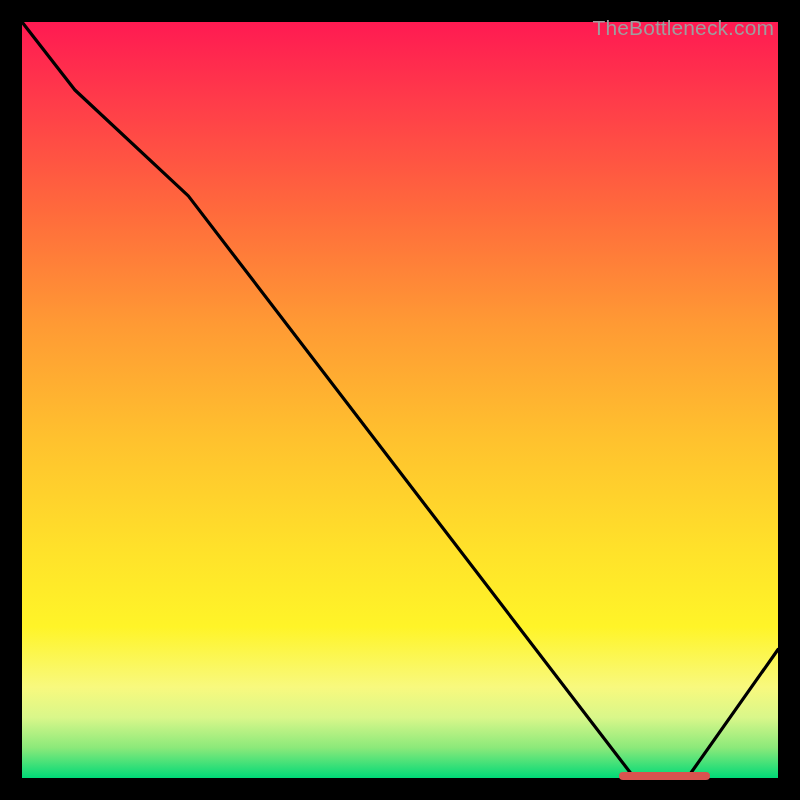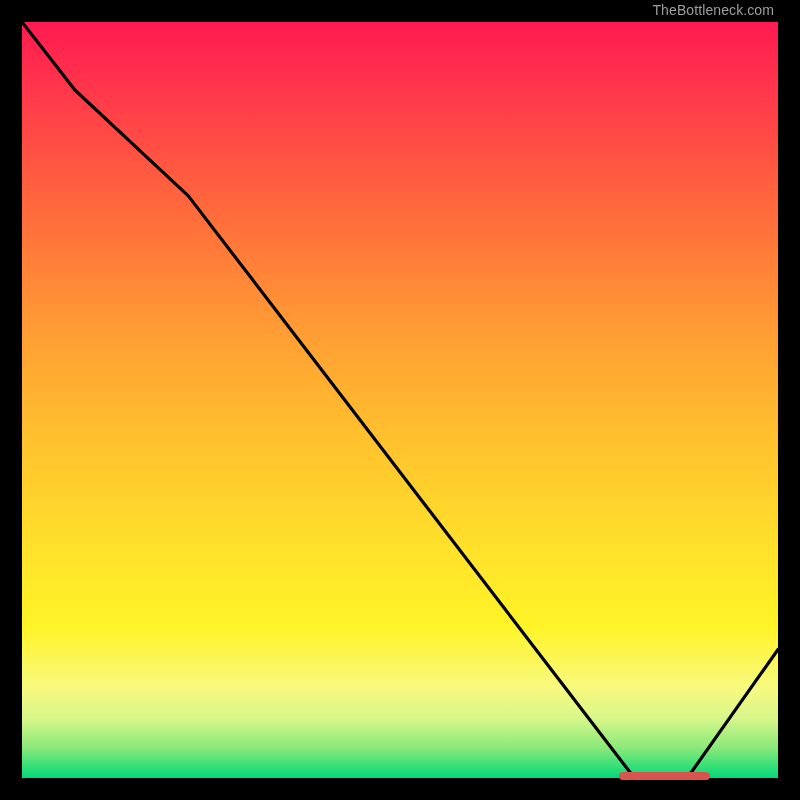"TheBottleneck.com" .attribution { font-size: 14px -> 21px; top: 2px -> 16px }
